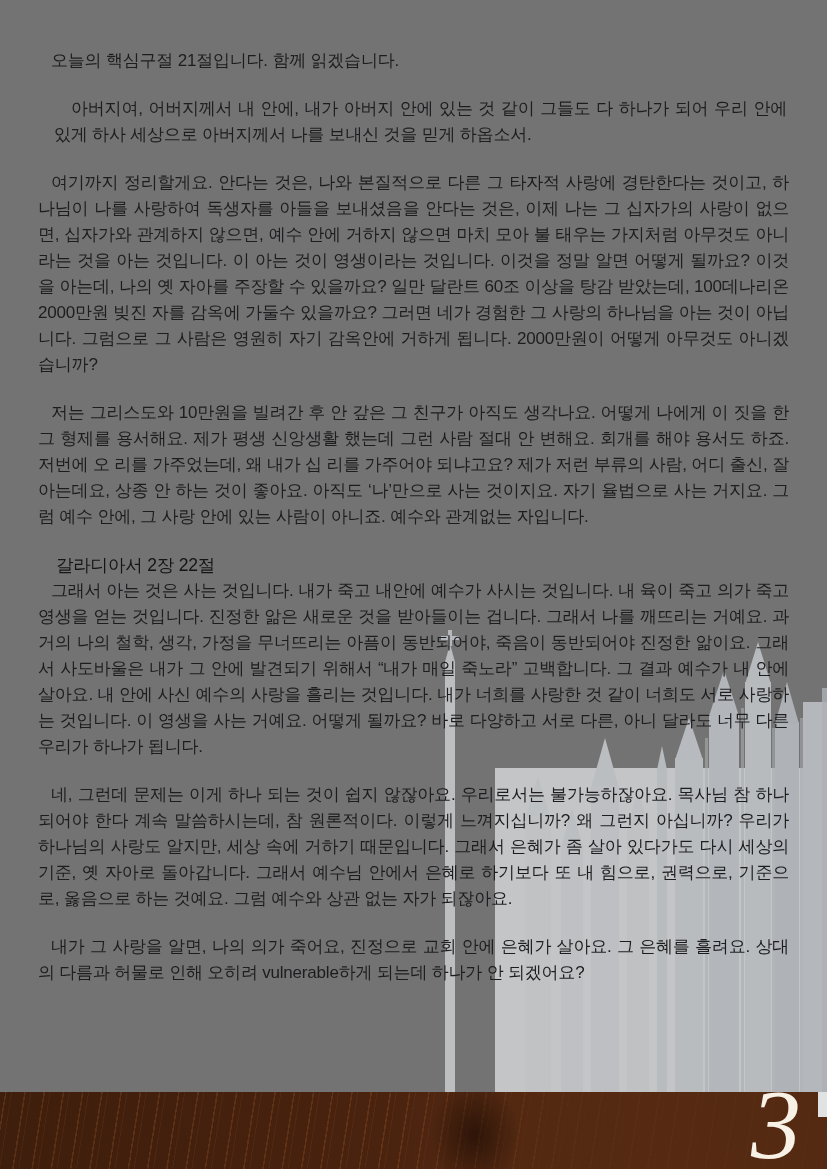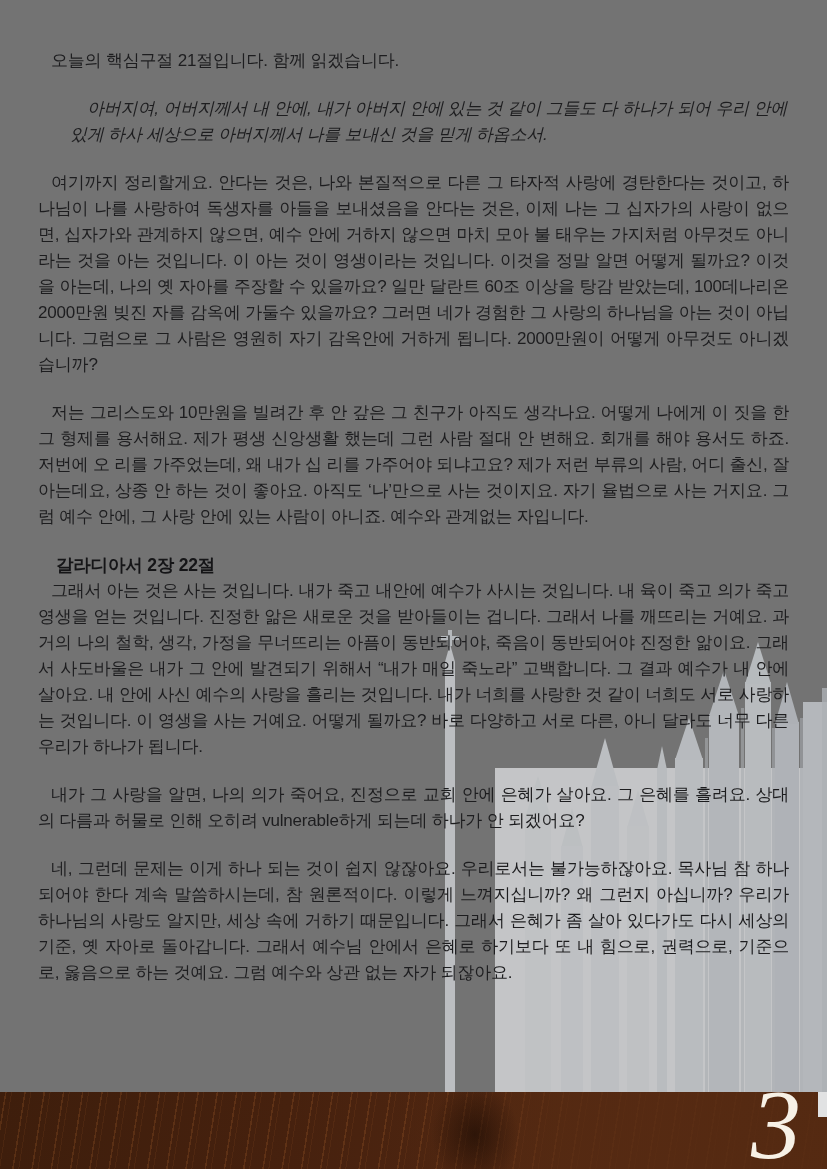"아버지여, 어버지께서 내 안에, 내가" .quote-john { font-style: italic -> none; margin-left: 32px -> 16px }
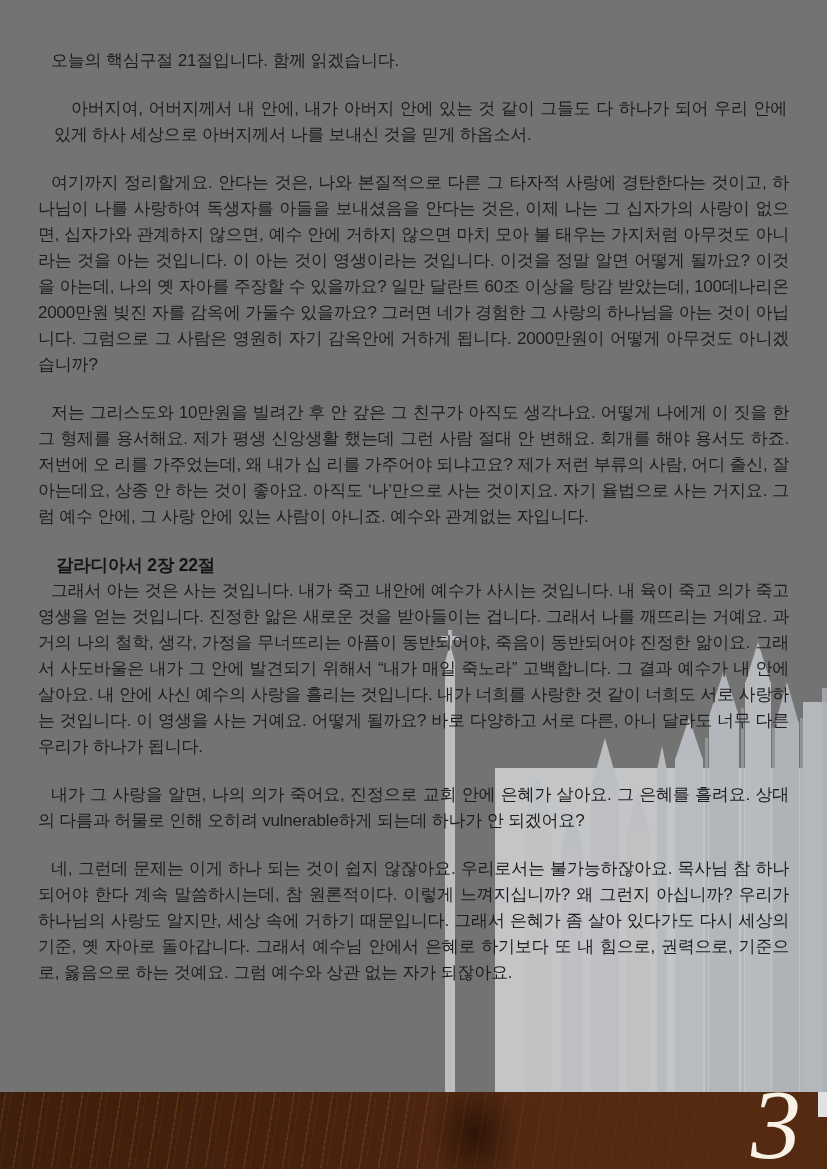"갈라디아서 2장 22절" .scripture-heading { font-weight: bold -> normal }
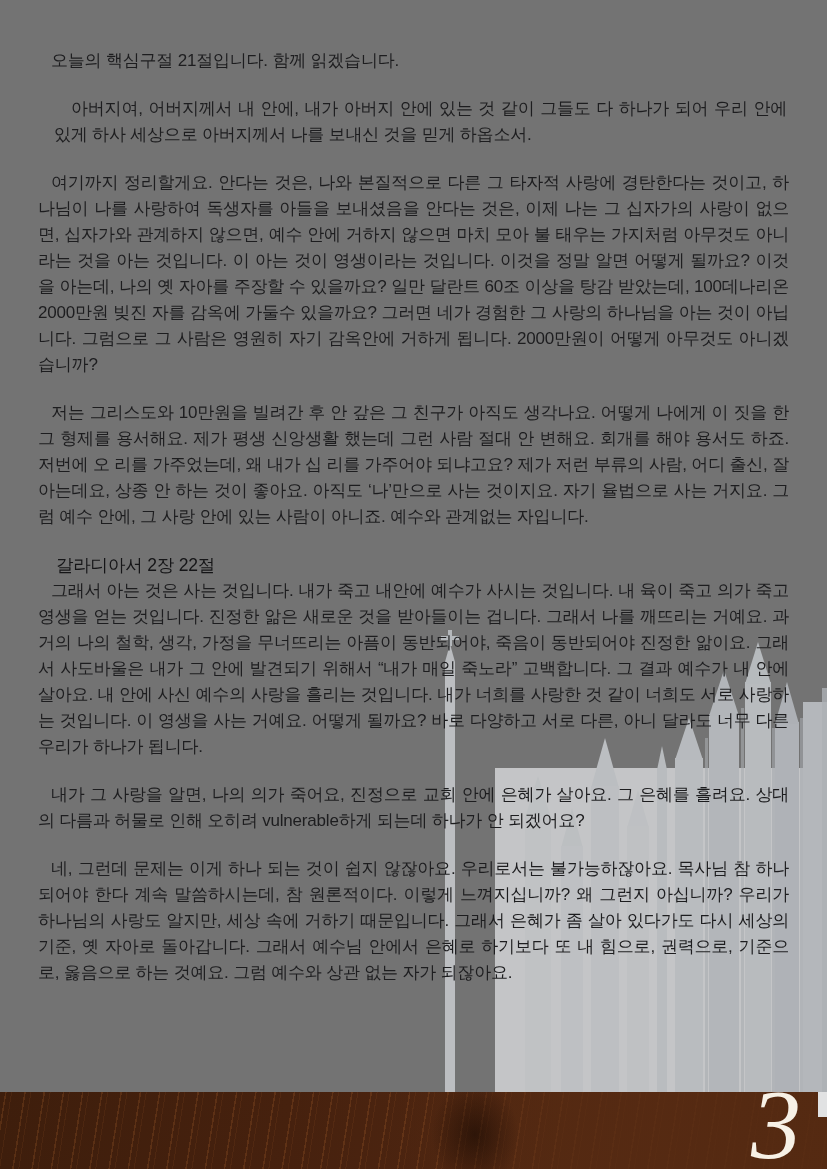"내가 그 사랑을 알면, 나의" p.para { order: before "네, 그런데 문제는 이게 하나" -> after "네, 그런데 문제는 이게 하나" }
